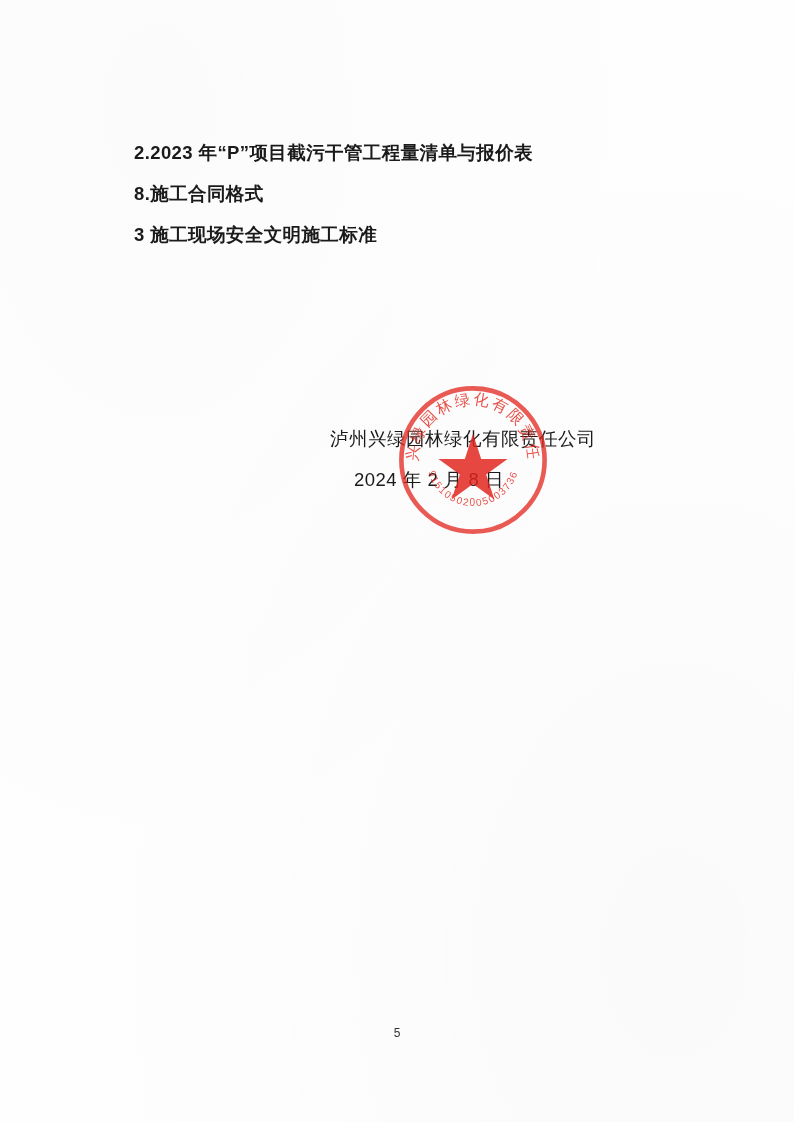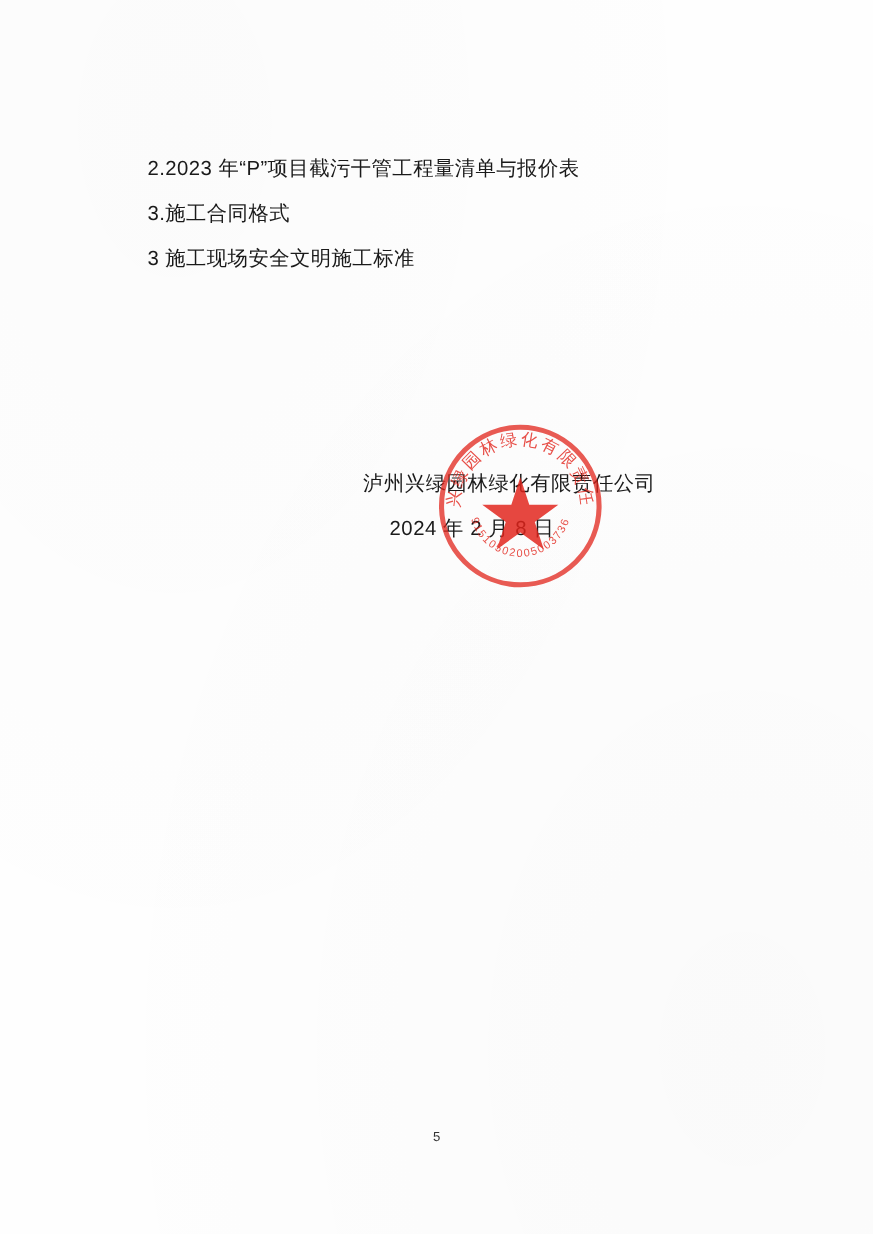"2.2023 年“P”项目截污干管工程量清单与报价表" .para { font-weight: none -> bold }
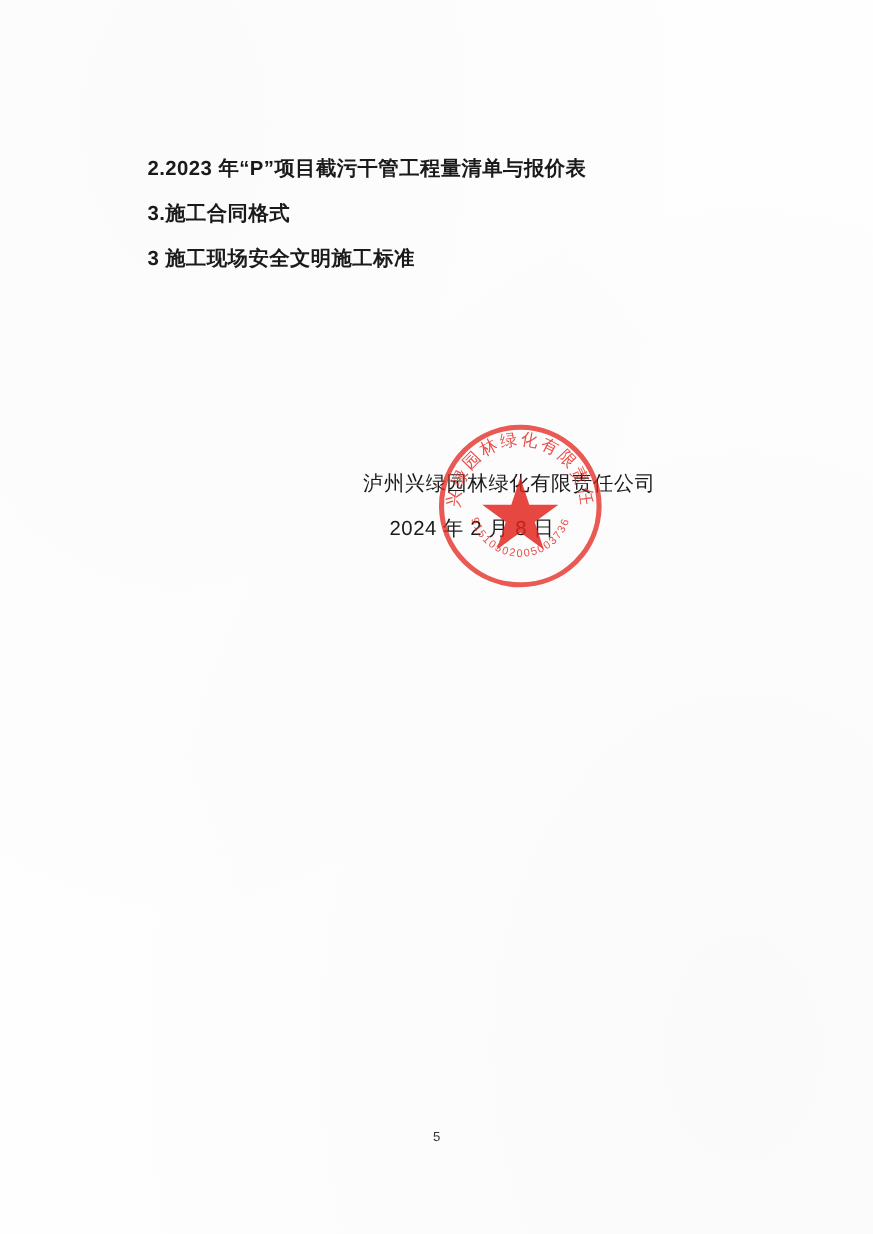"3.施工合同格式" div.para { text: 3 -> 8 }
